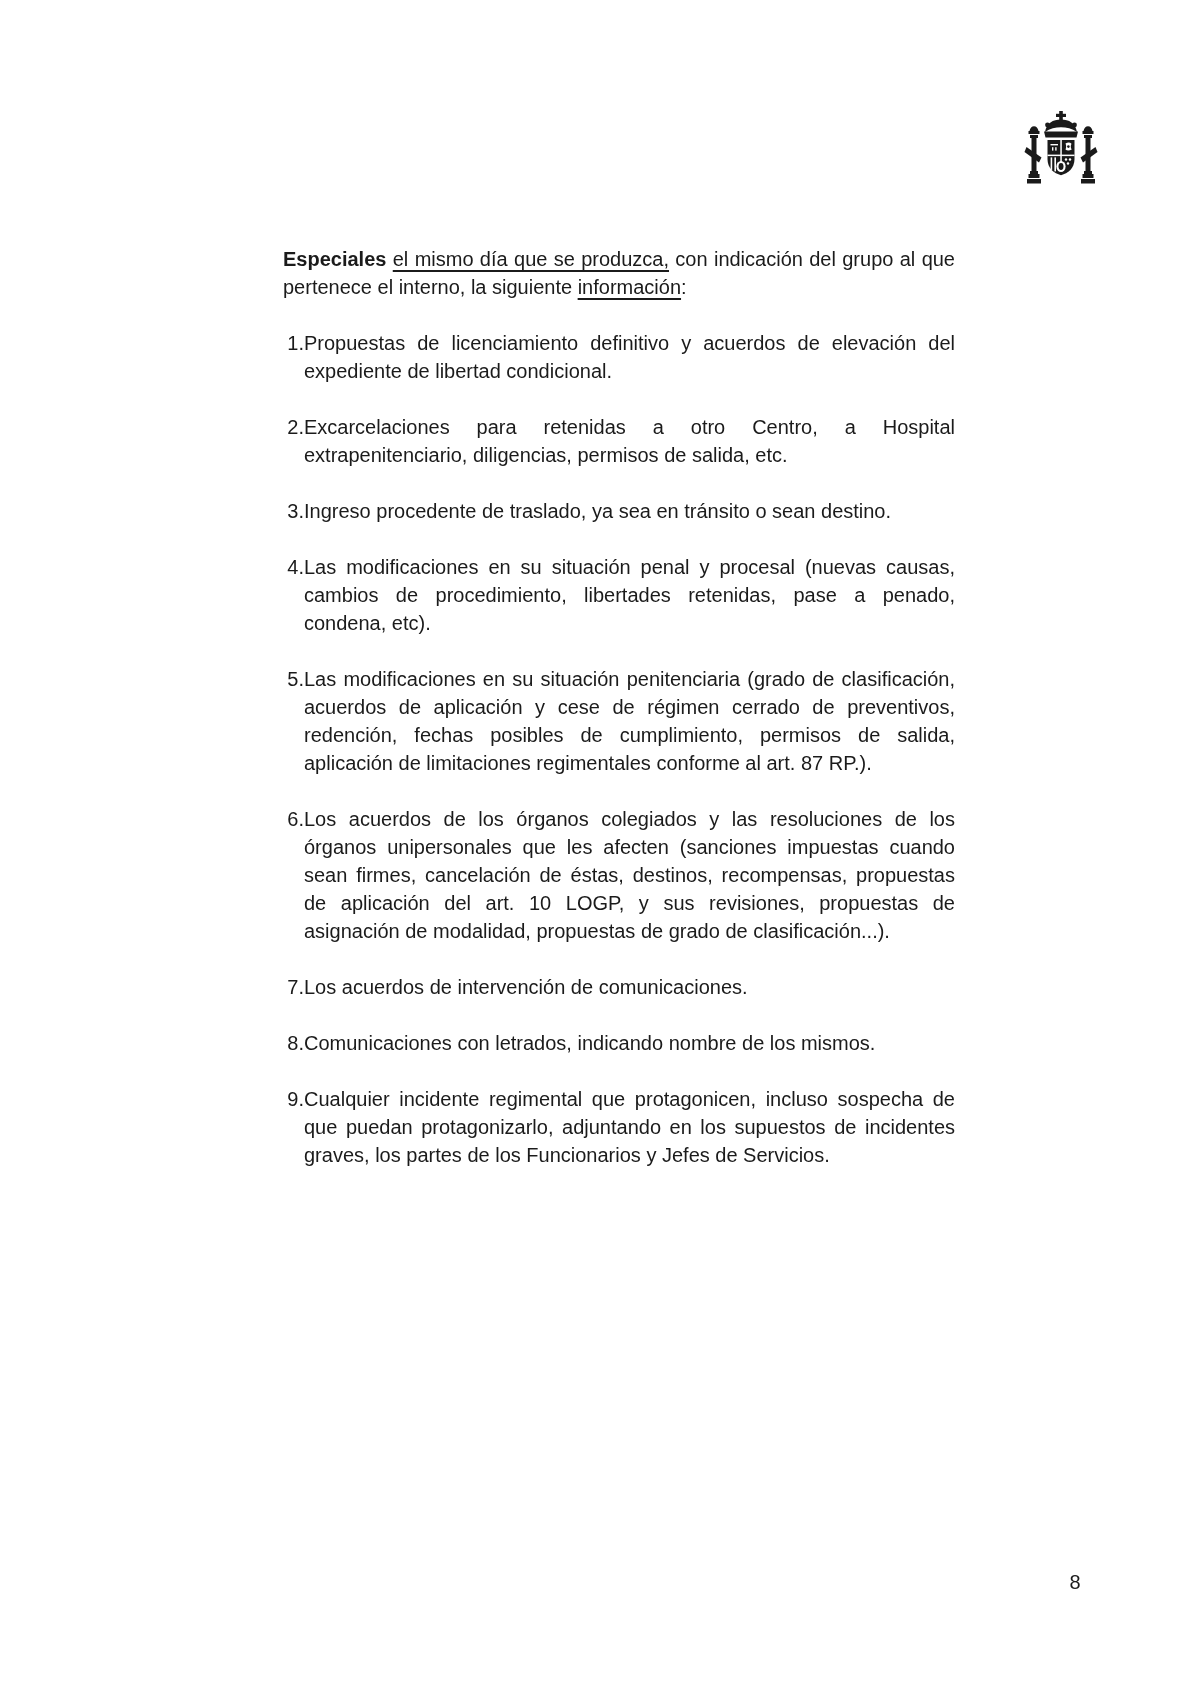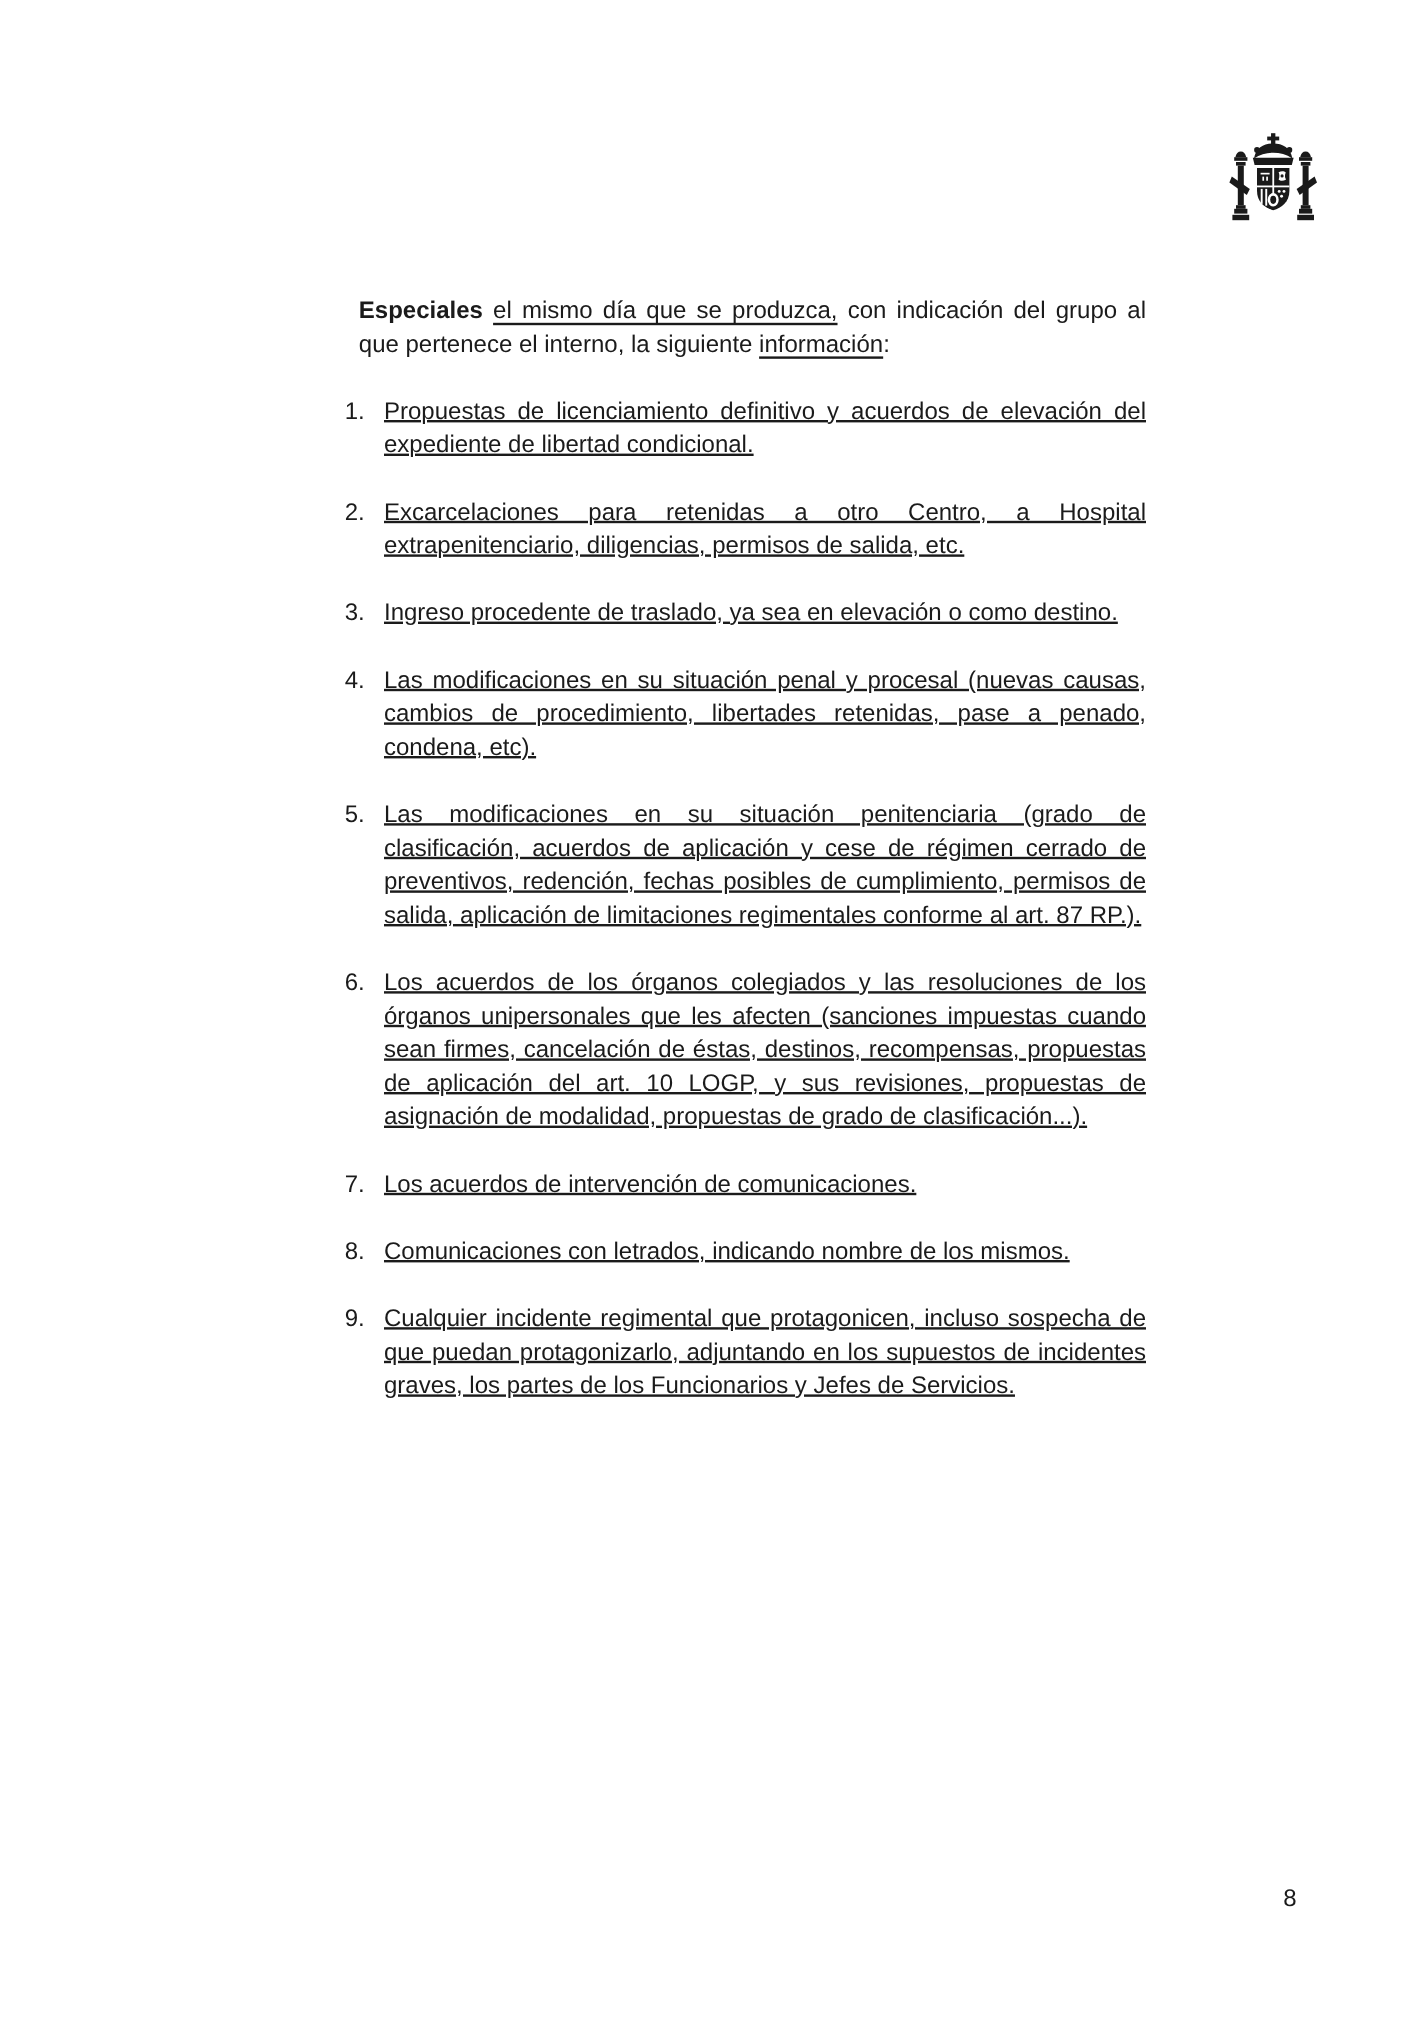"Especiales el mismo día que" .intro { margin: 0 0 28px 16px -> 0 0 28px 0 }
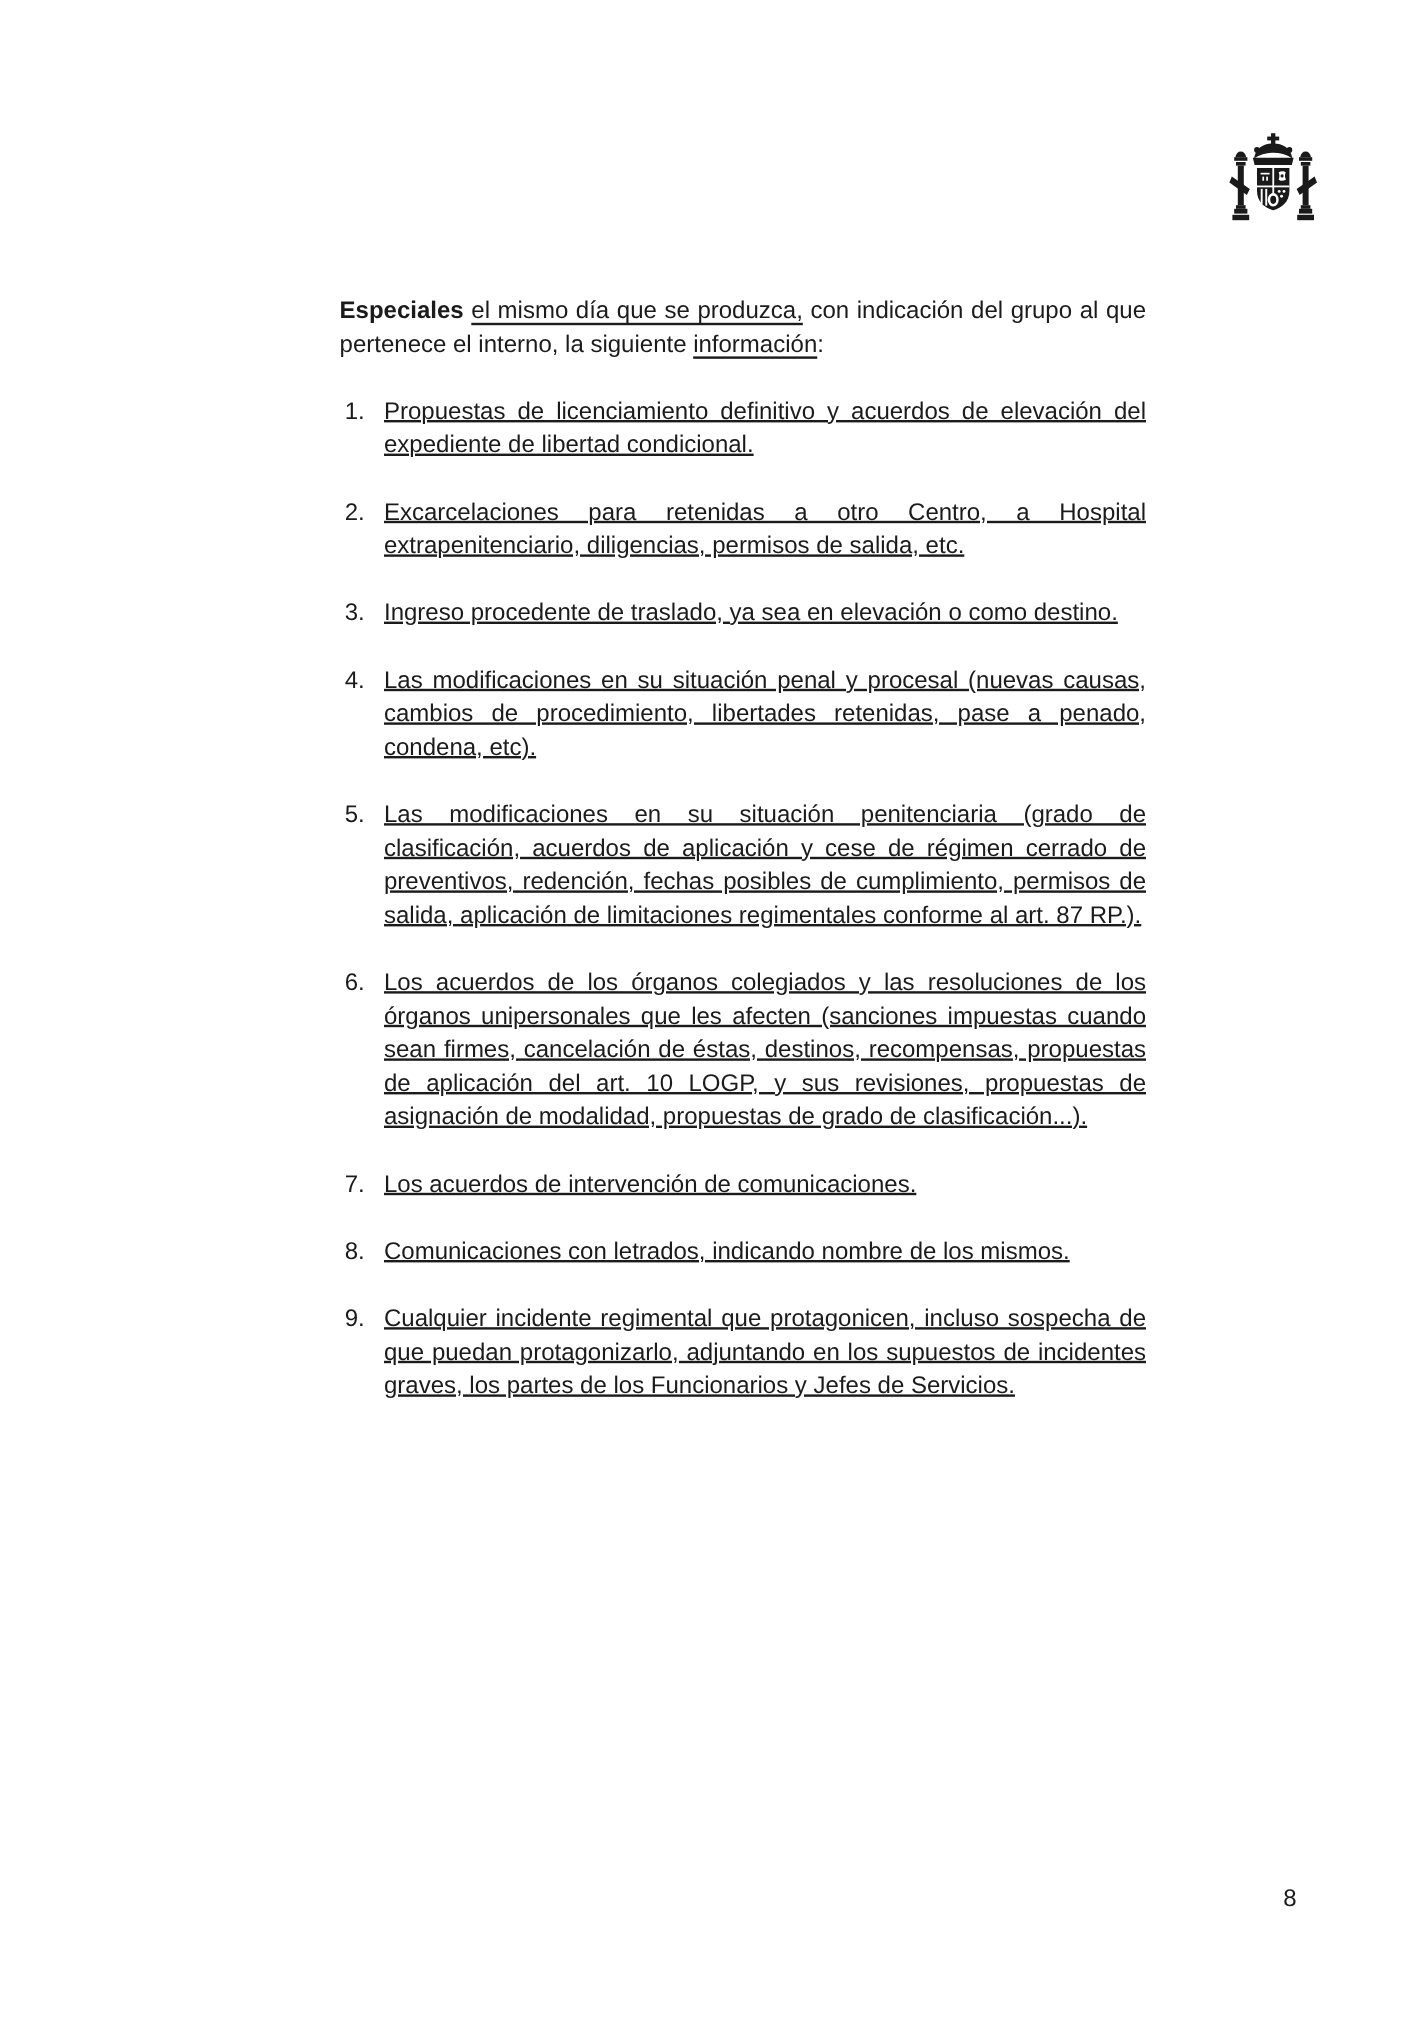"Propuestas de licenciamiento definitivo" .txt { margin-left: 16px -> none; text-decoration: underline -> none }
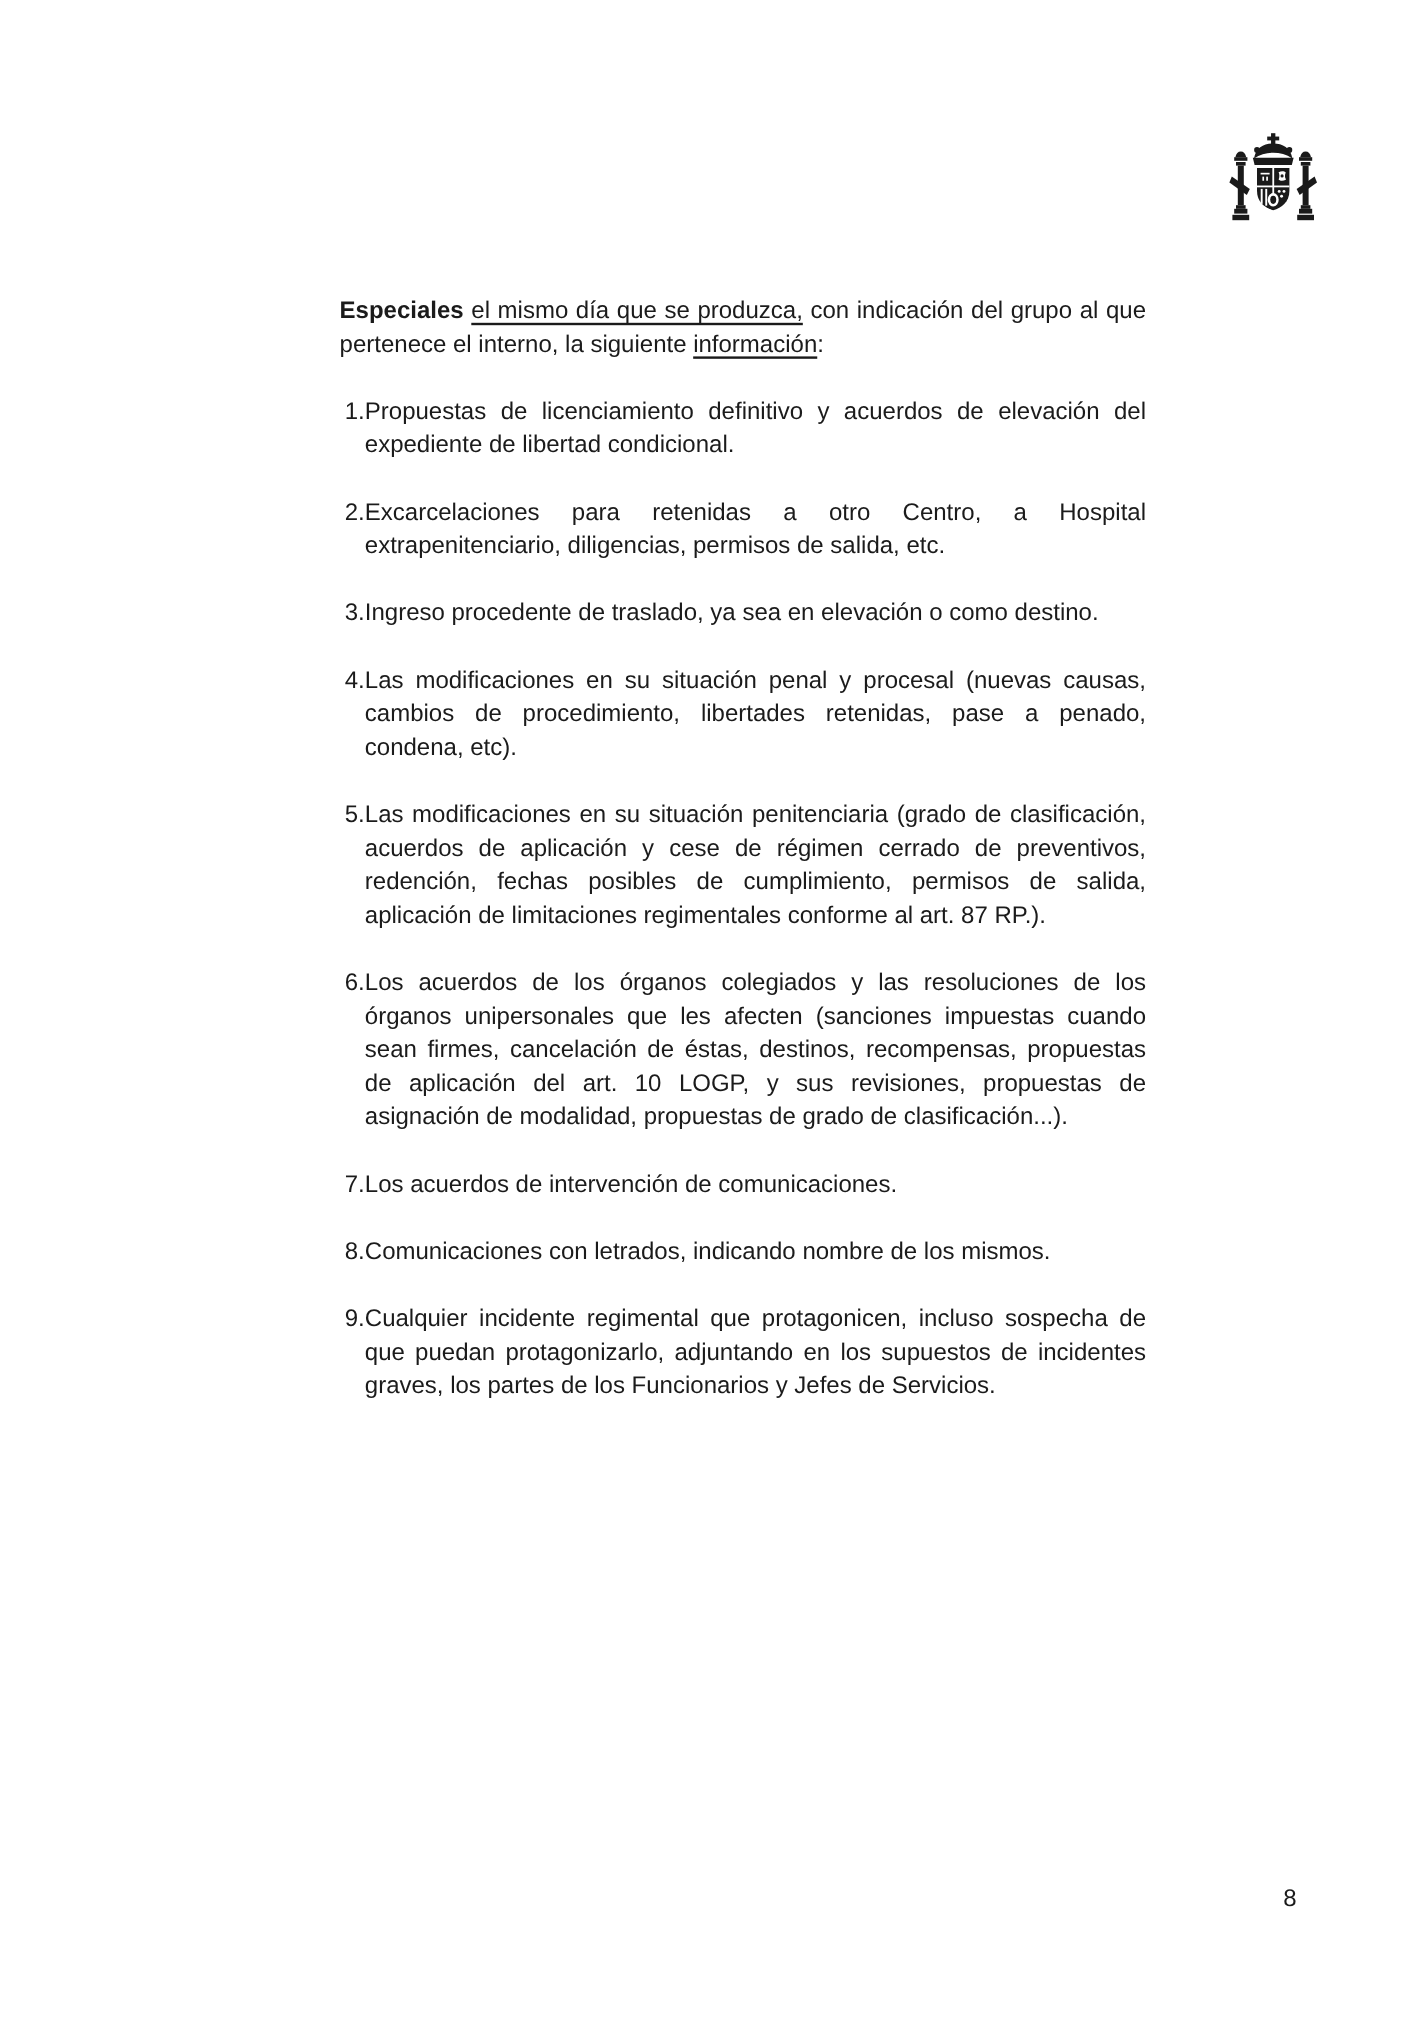"Ingreso procedente de traslado, ya" span.txt { text: elevación o como -> tránsito o sean }
